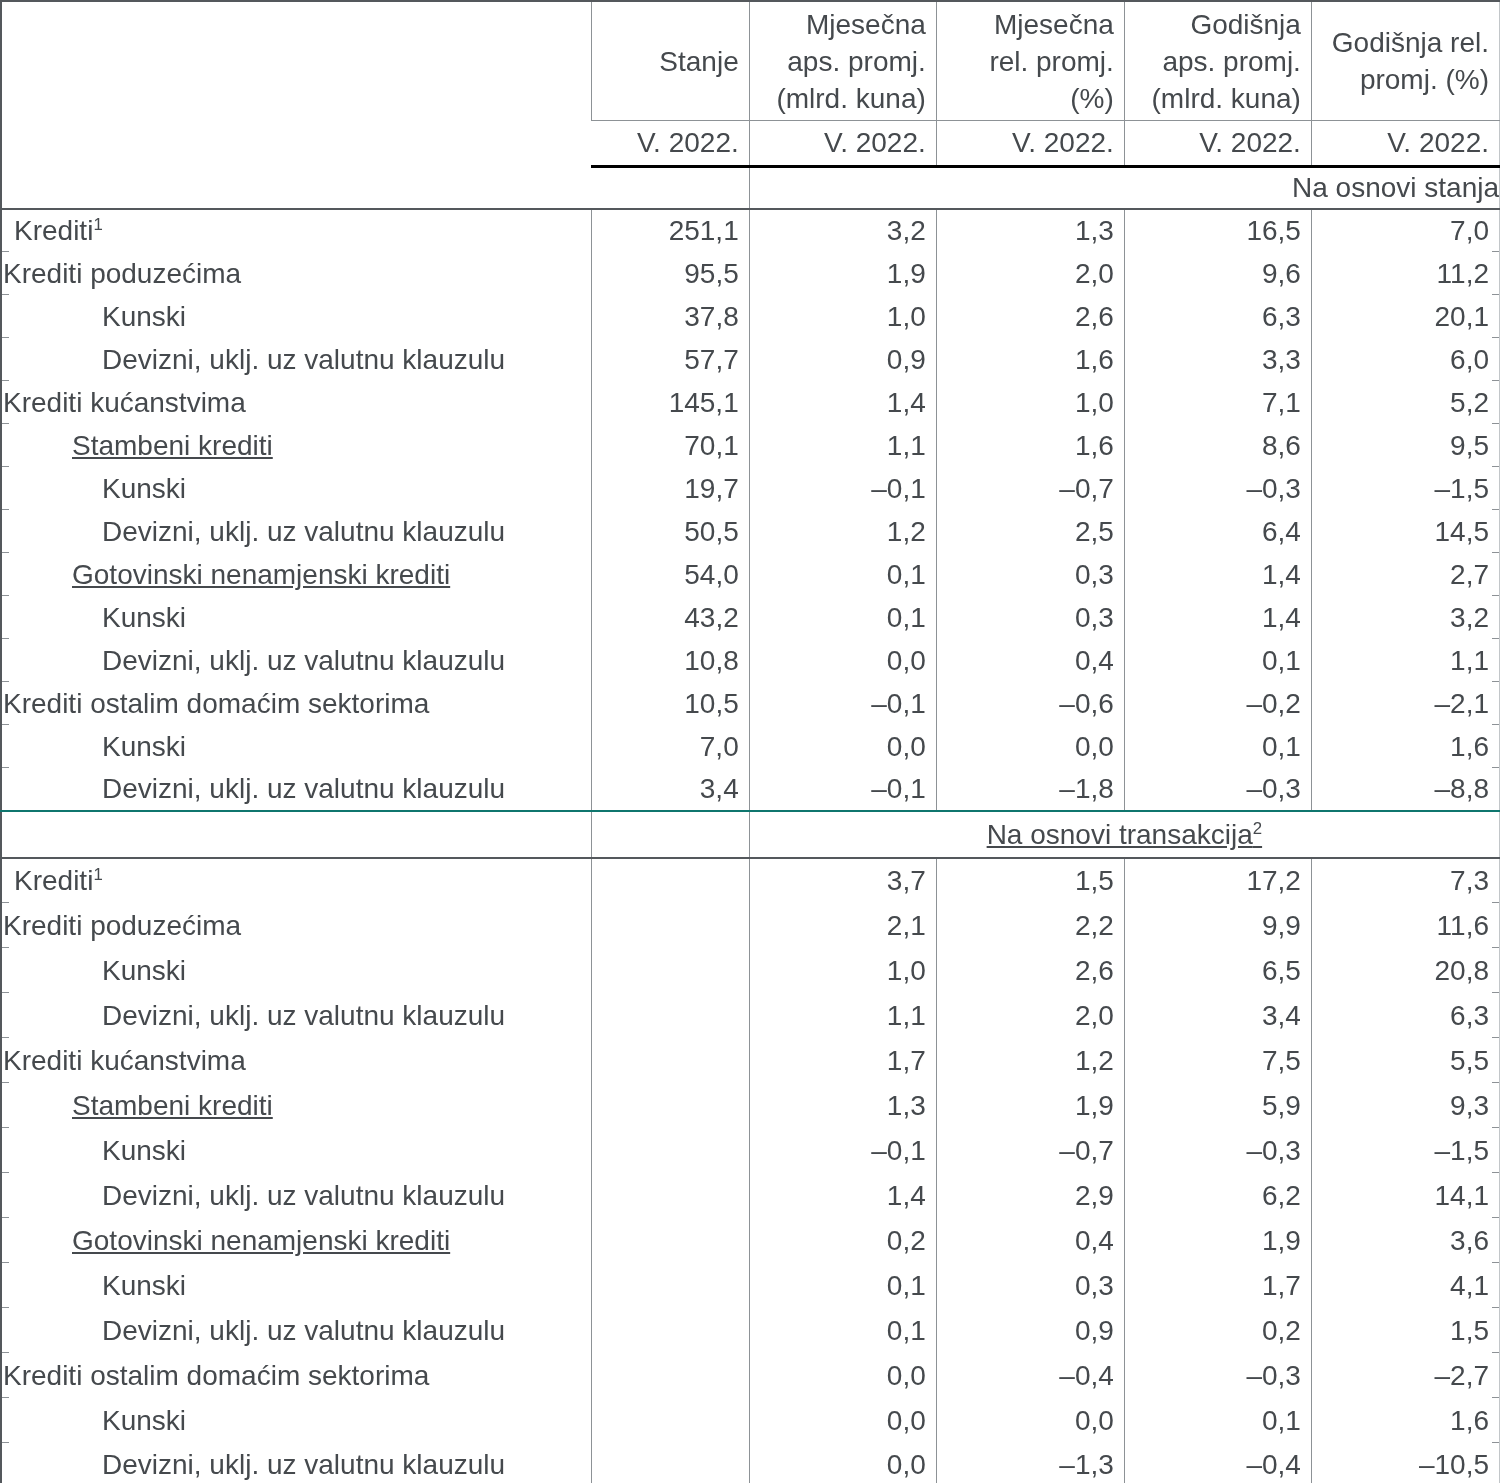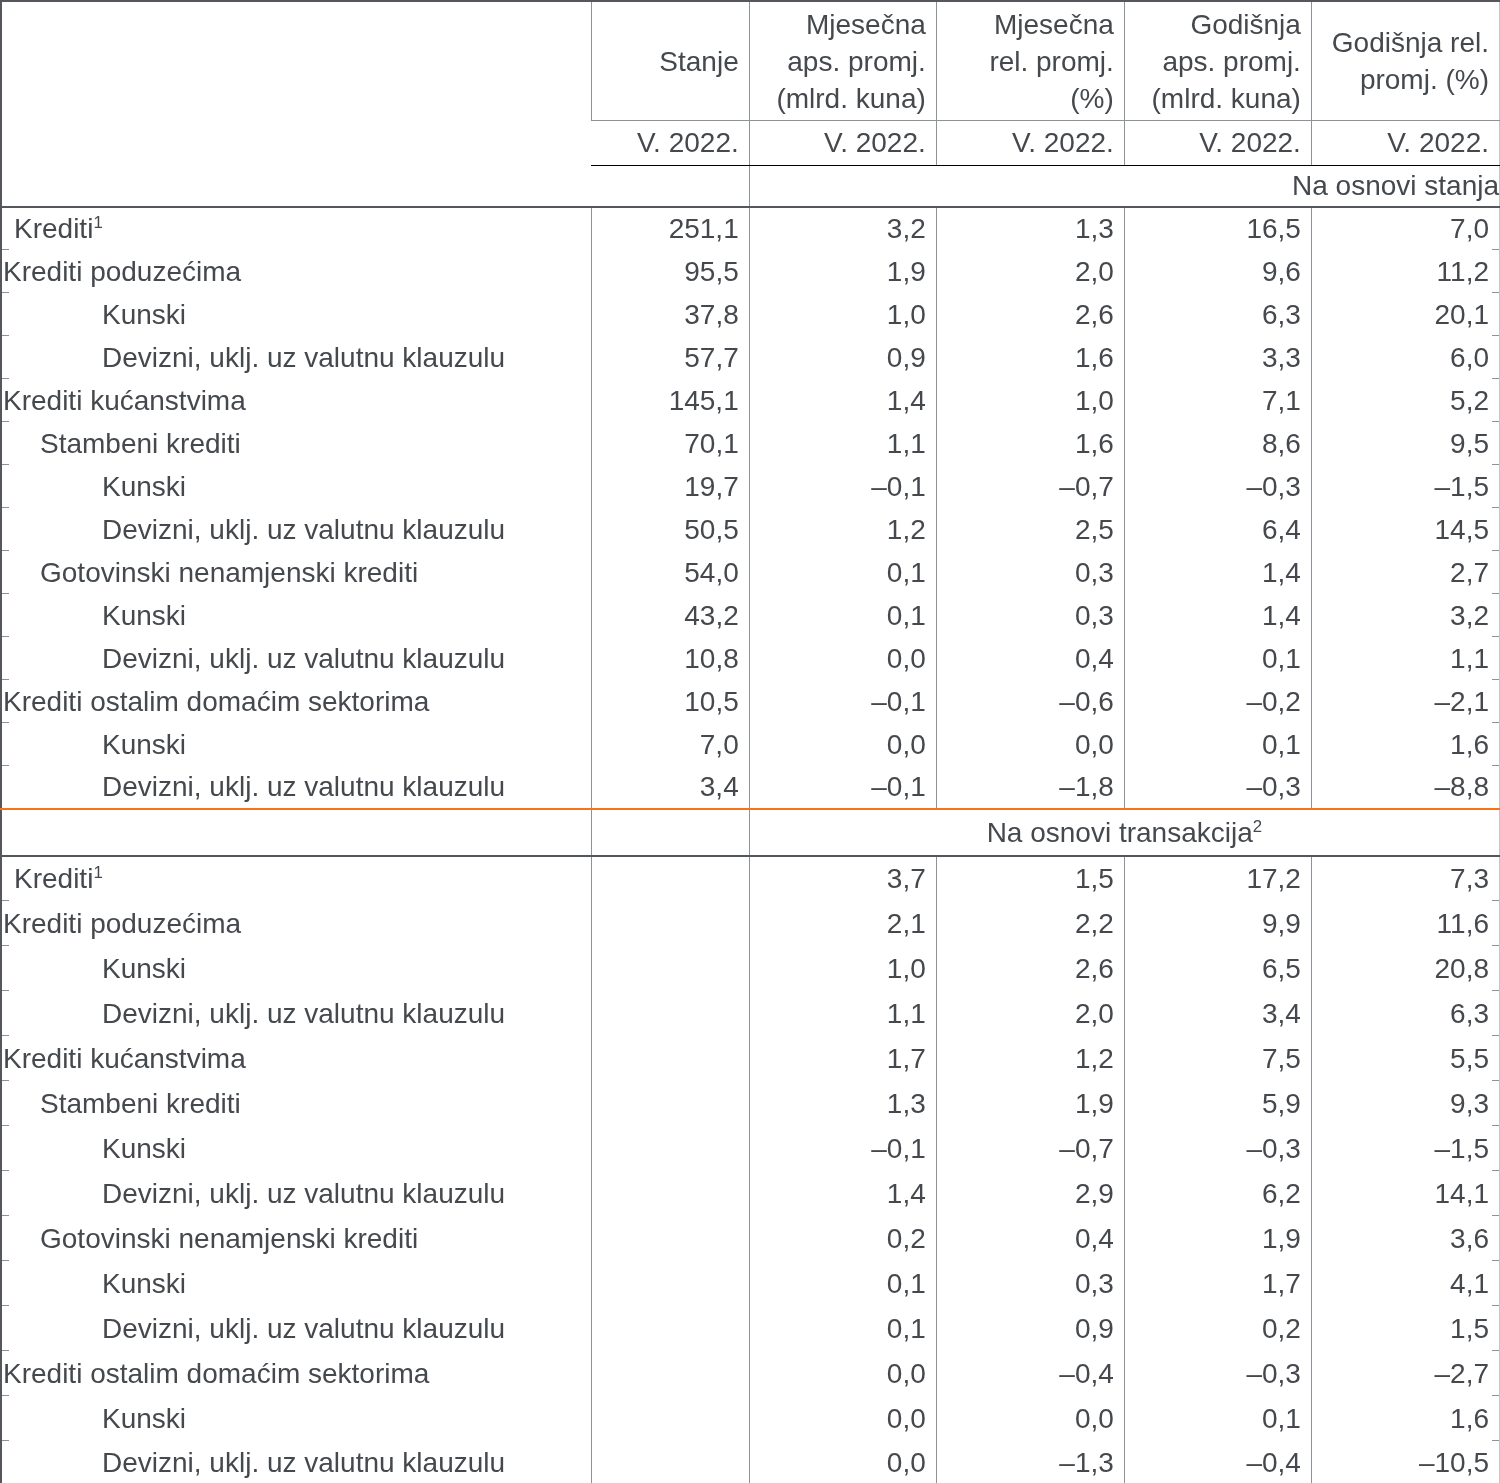"V. 2022." tr.h2 th { border-bottom: 1px solid #000000 -> 3px solid #000000 }
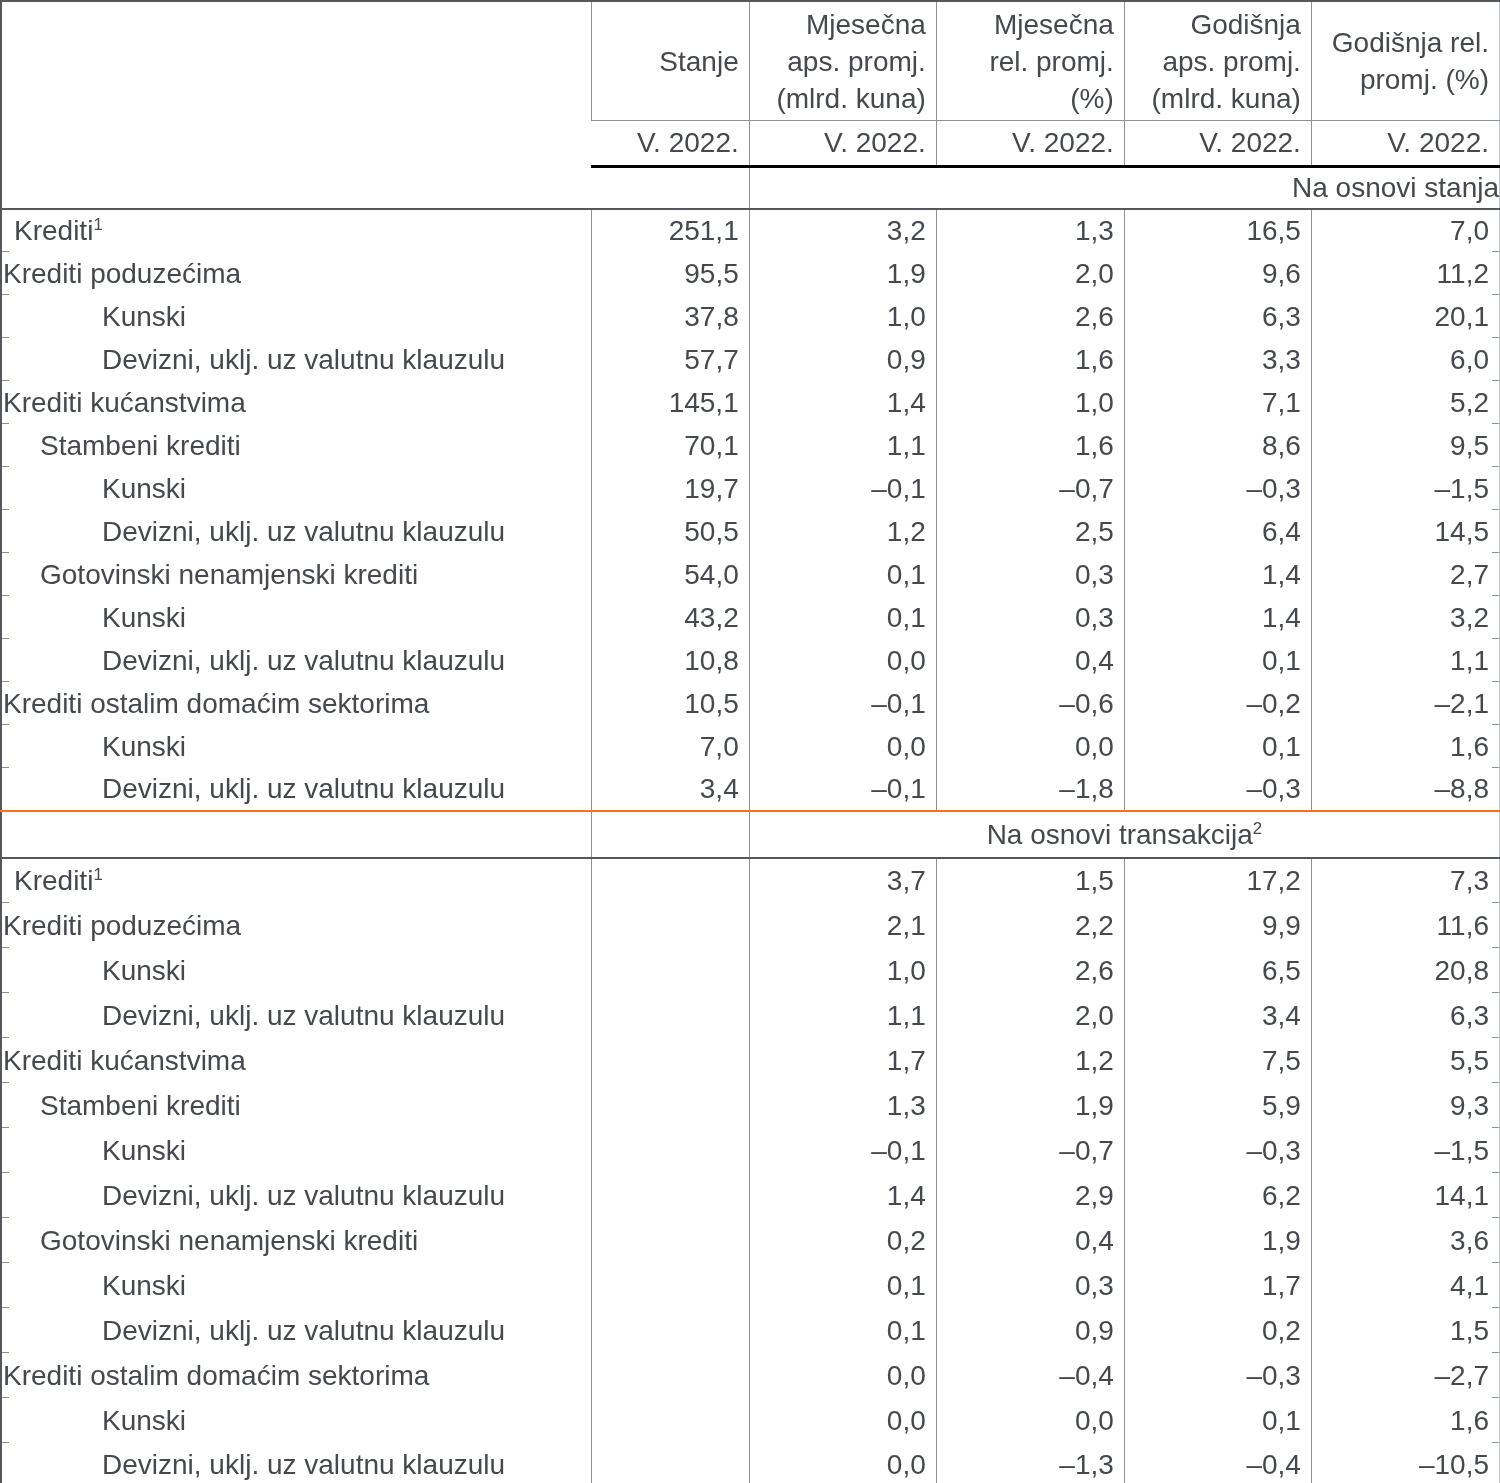"Stambeni krediti" td.ind2 { padding-left: 38px -> 70px; text-decoration: none -> underline }
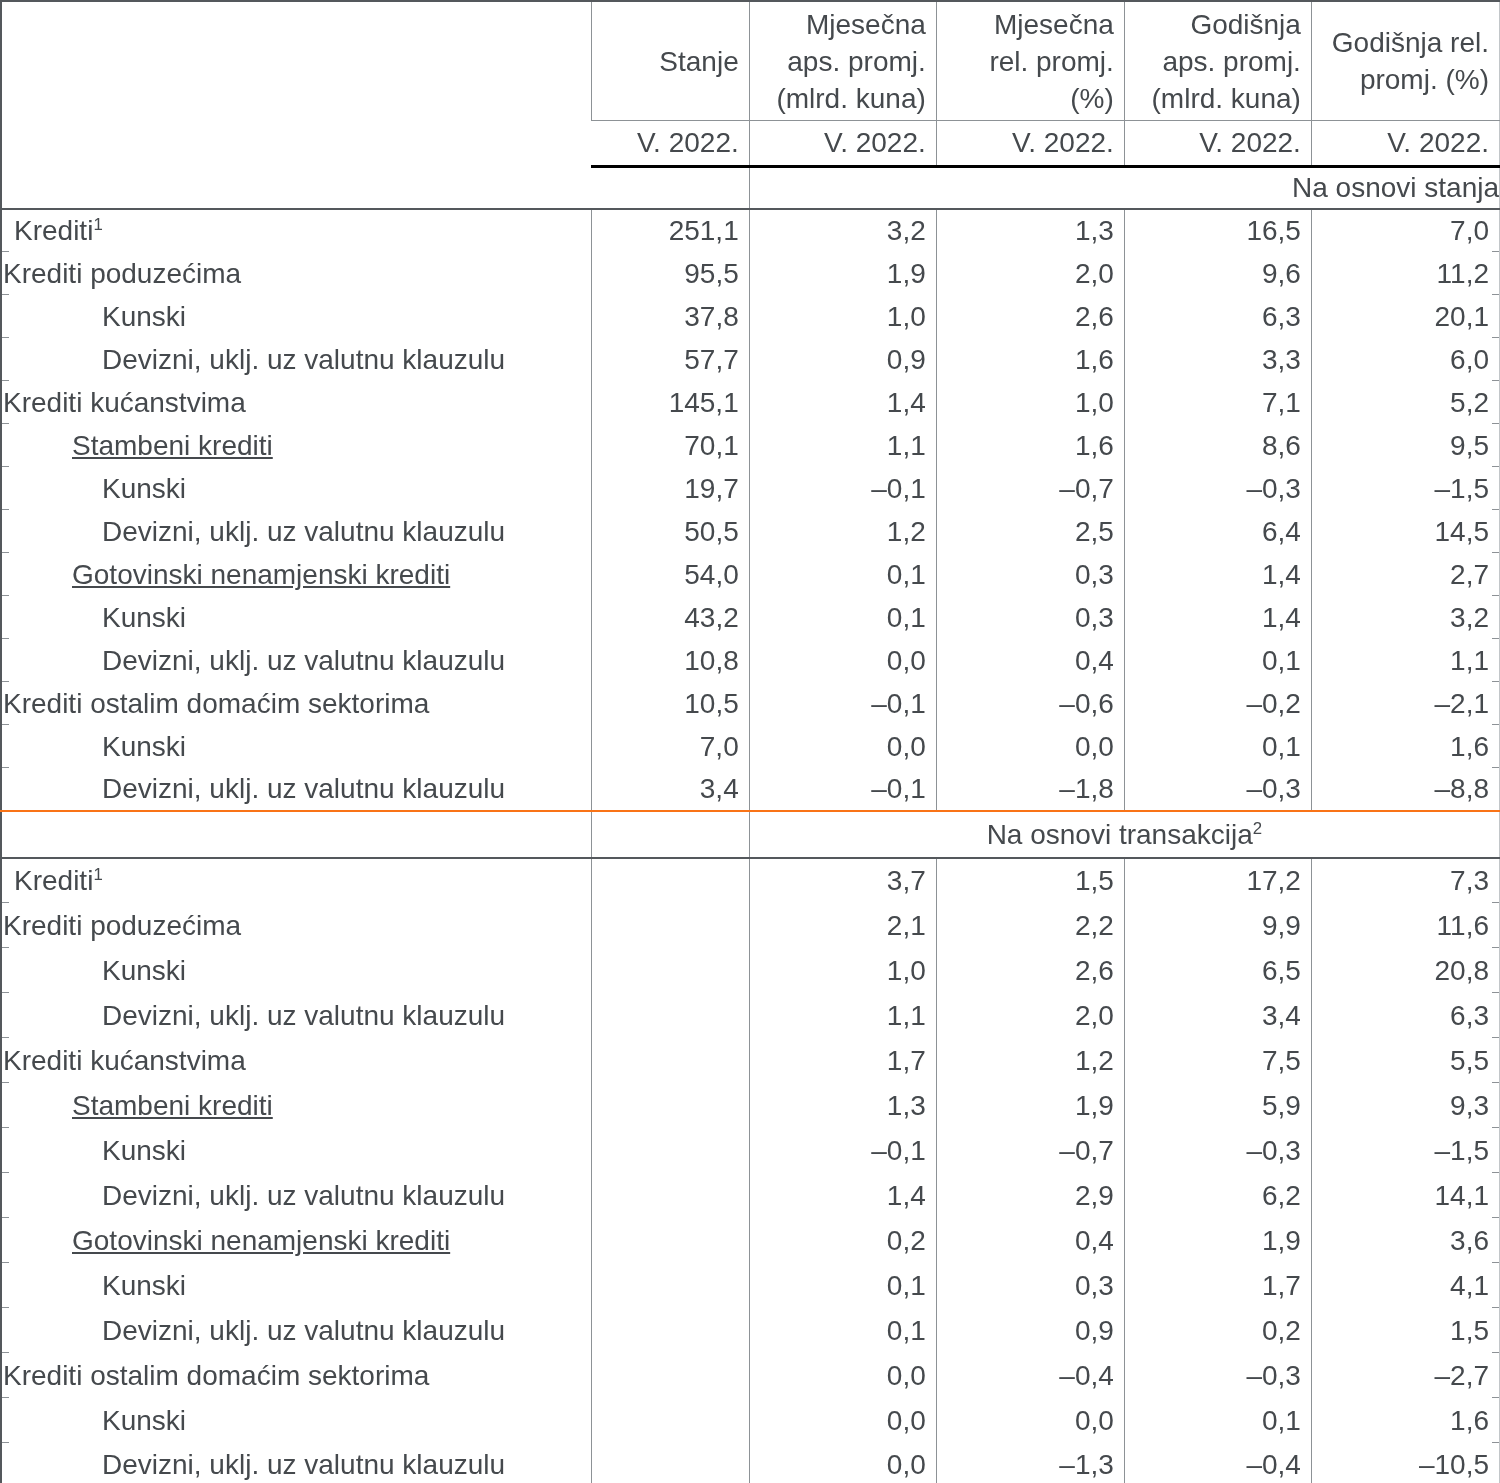"Na osnovi transakcija2" tbody.sep { border-top: 2px solid #f97316 -> 2px solid #0f766e; text-decoration: none -> underline }
